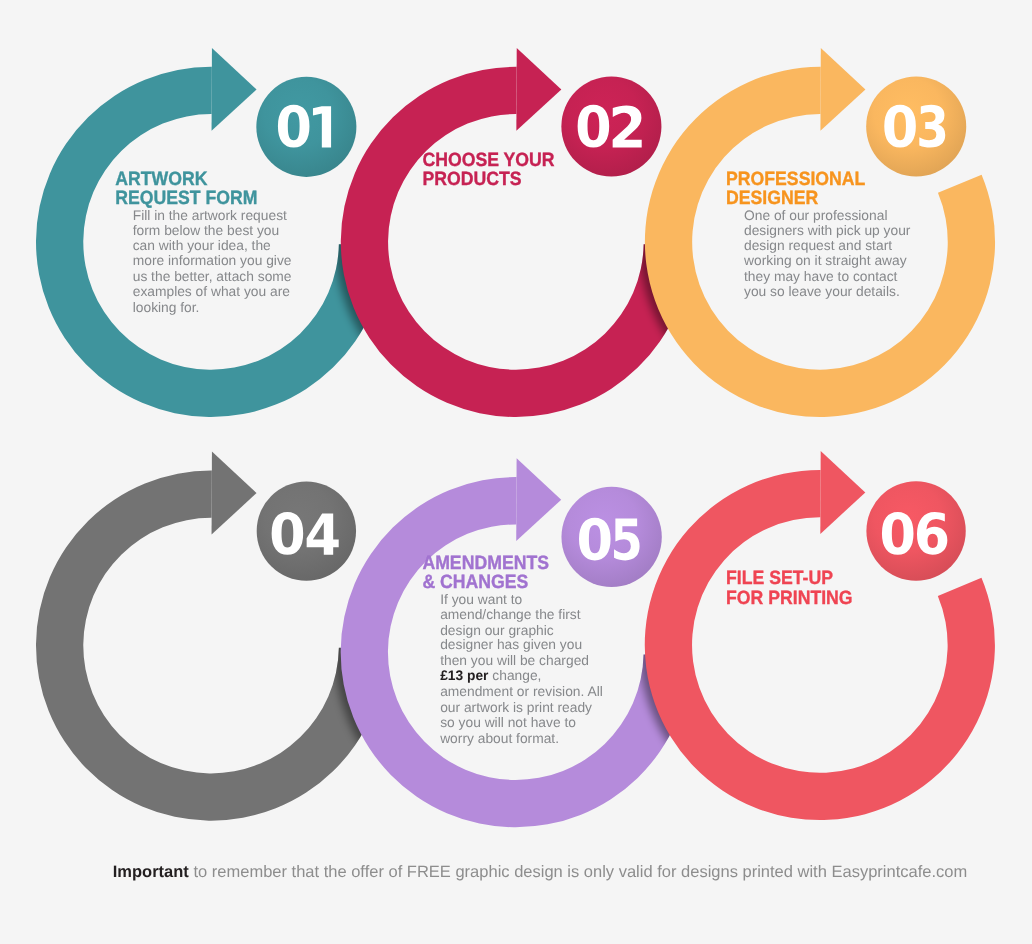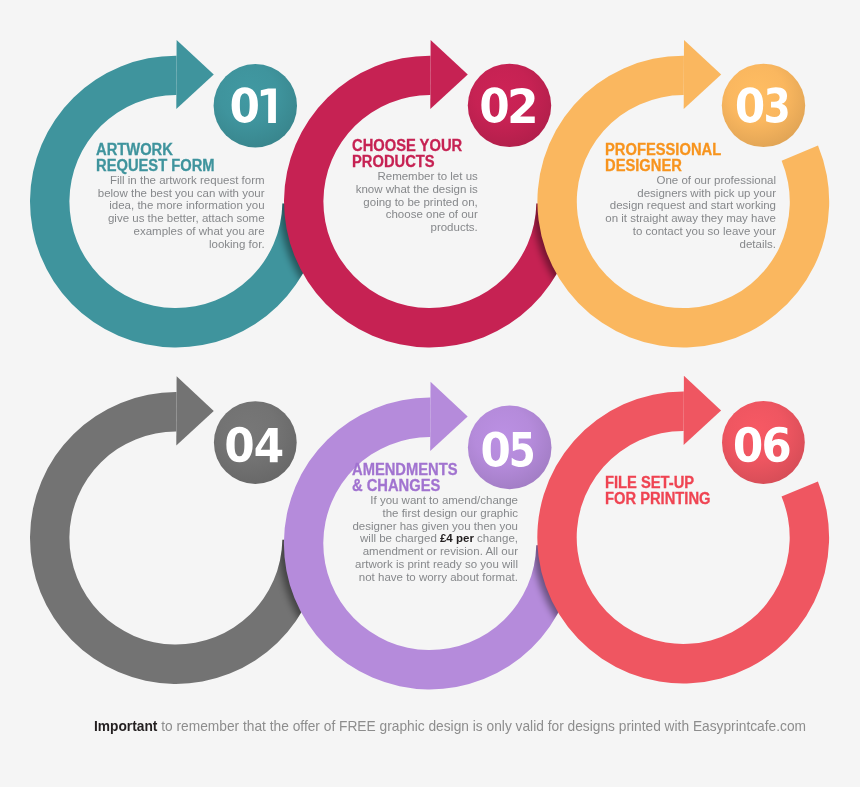"CHOOSE YOUR" div.step-text { top: 138px -> 126px }
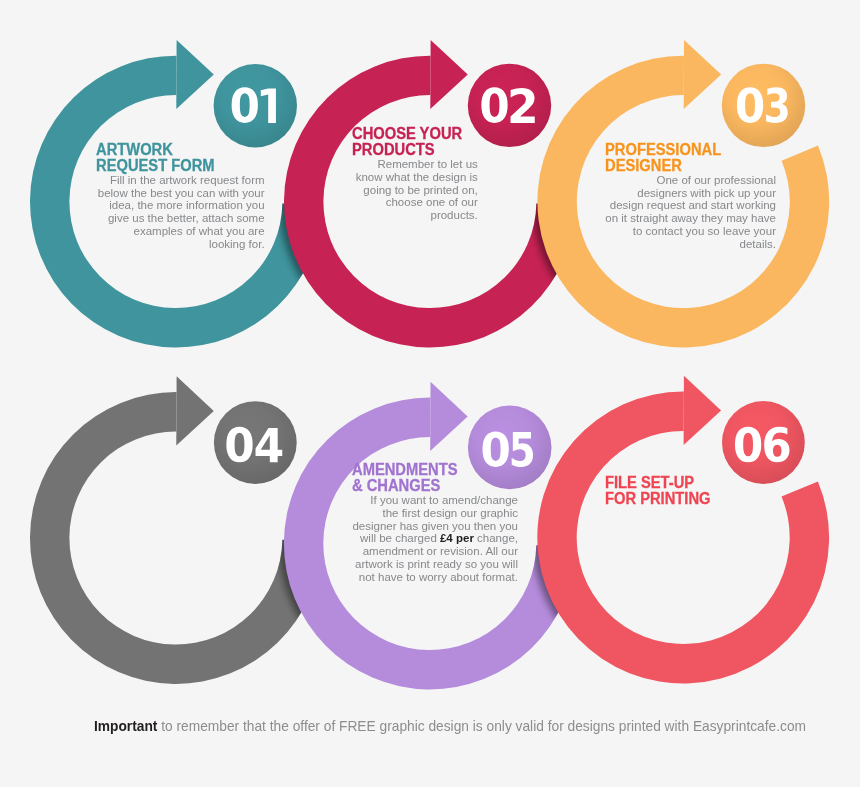"Remember to let us know" div.step-body { html: <div>Remember to let us know what the design is going to be printed on, choose one of our products.</div> -> none }
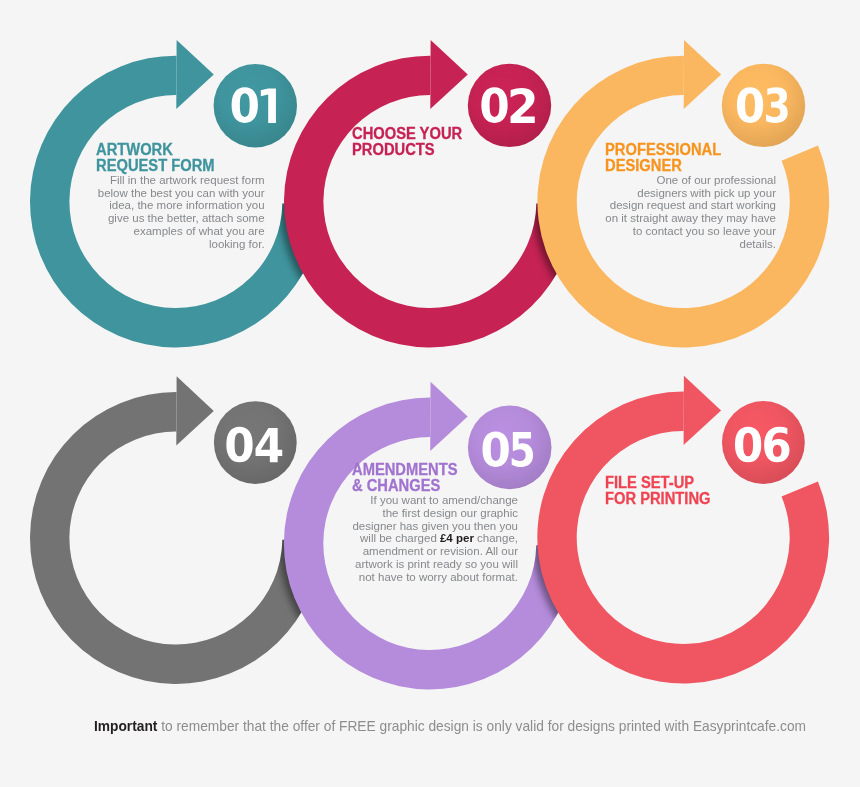"Fill in the artwork request" .step-body { margin: 0 -> 15px; text-align: right -> none }
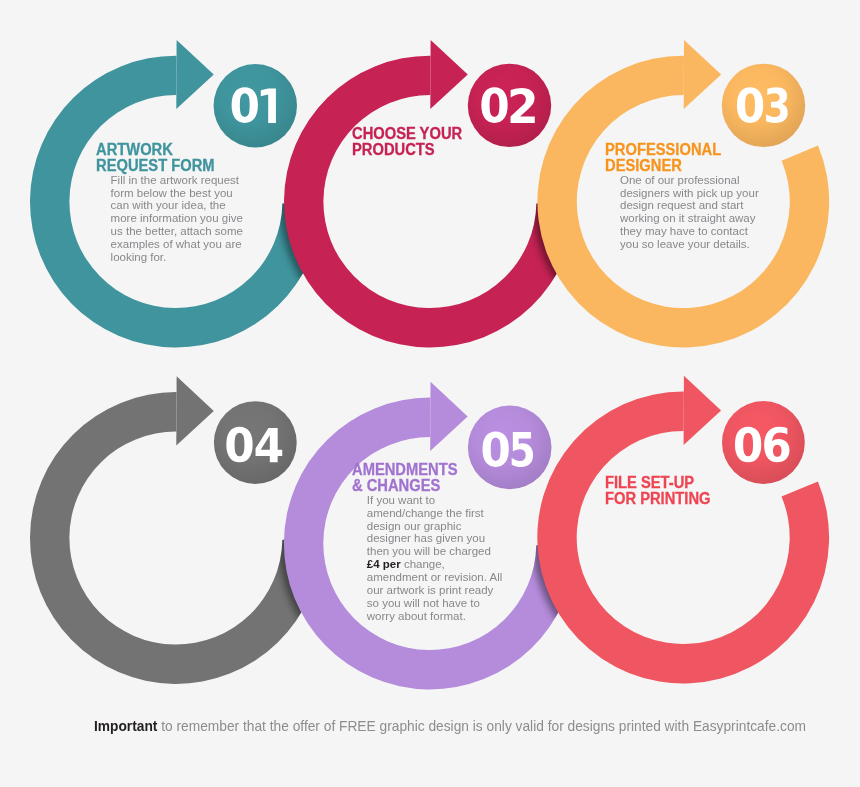"£4 per" b { text: £4 -> £13 }
